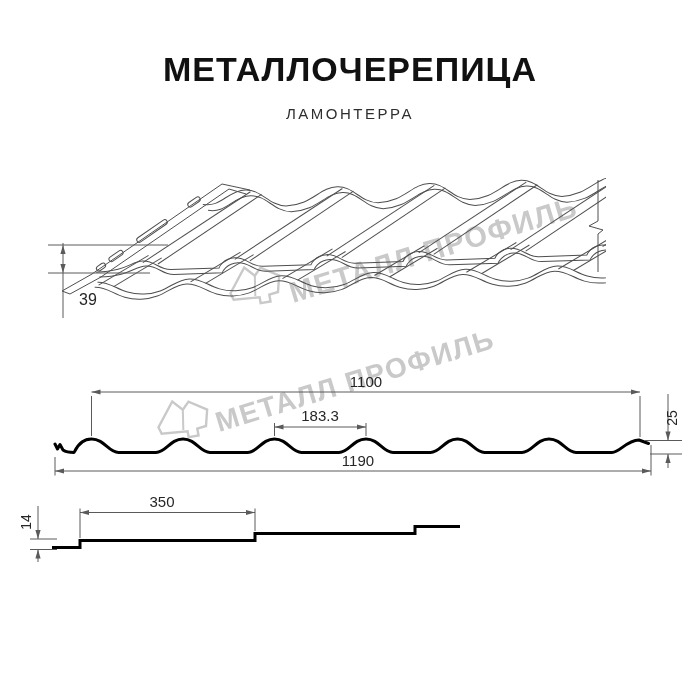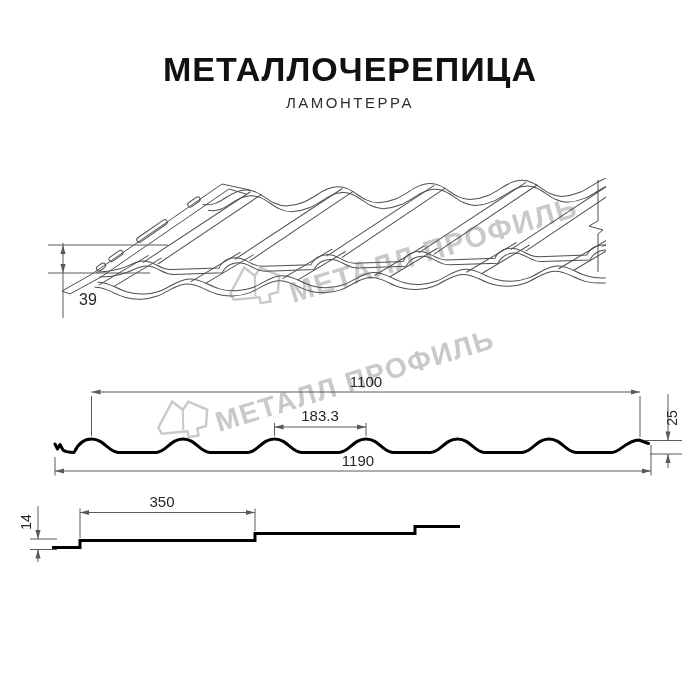"ЛАМОНТЕРРА" .hdr .sub { margin-top: 5px -> 16px }
